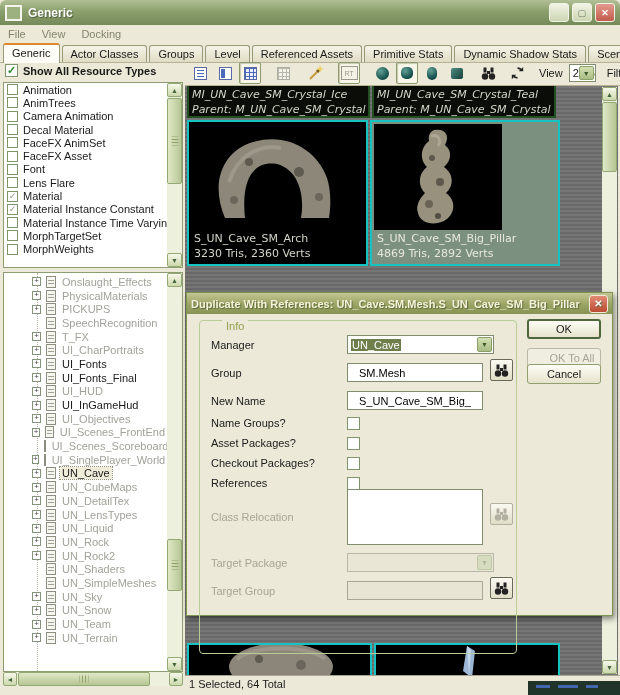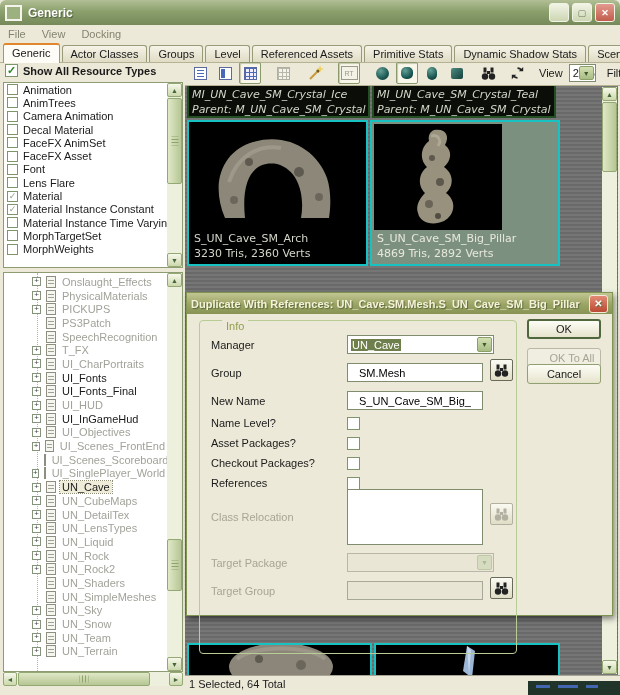"PS3Patch" div.tree-row { html: <div> <div>+</div> <div></div> <span>PS3Patch</span> </div> -> none }
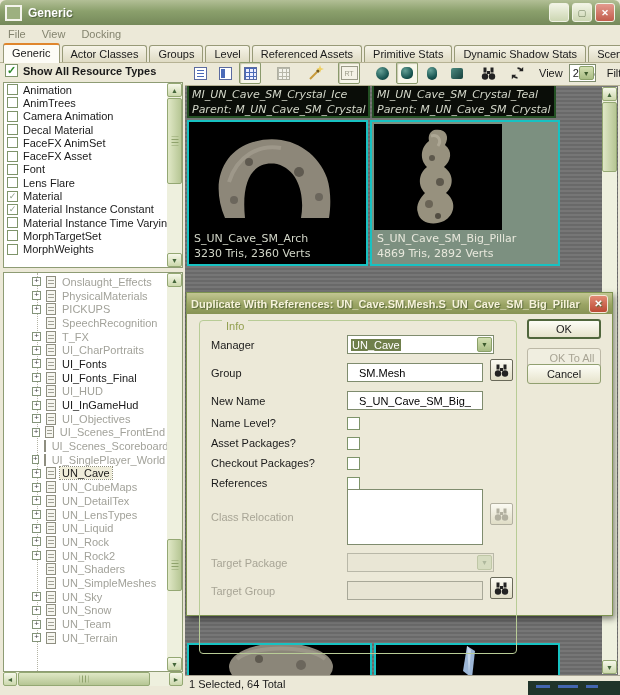"Name Level?" span { text: Level -> Groups }
